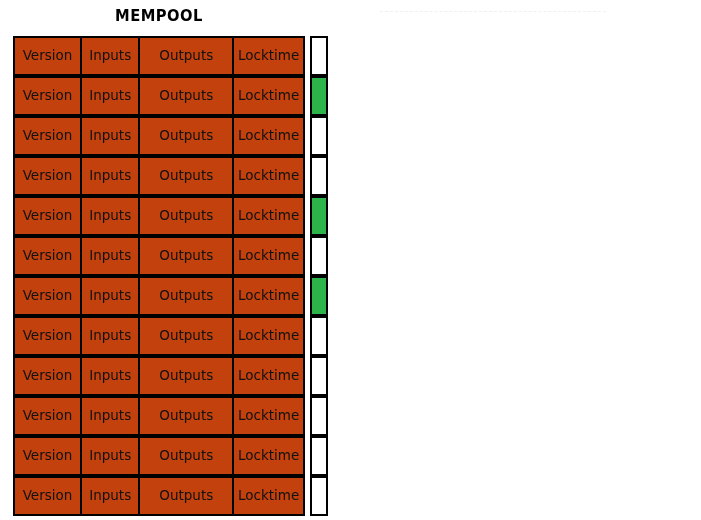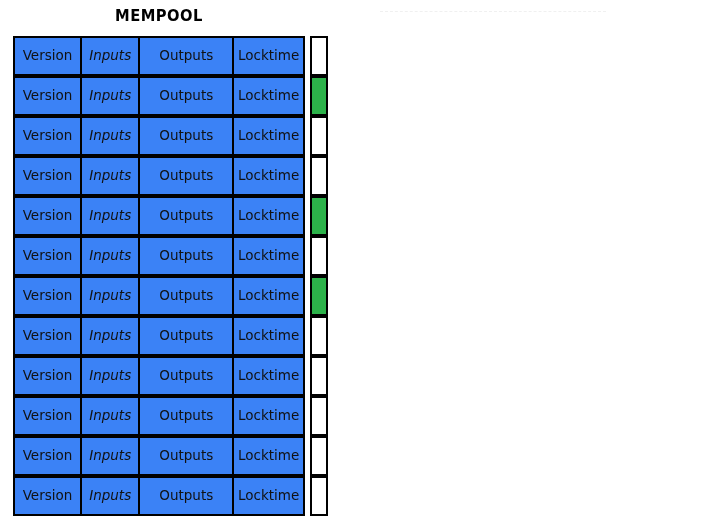"Version" .tx-cell { background: #3b82f6 -> #c2410c }
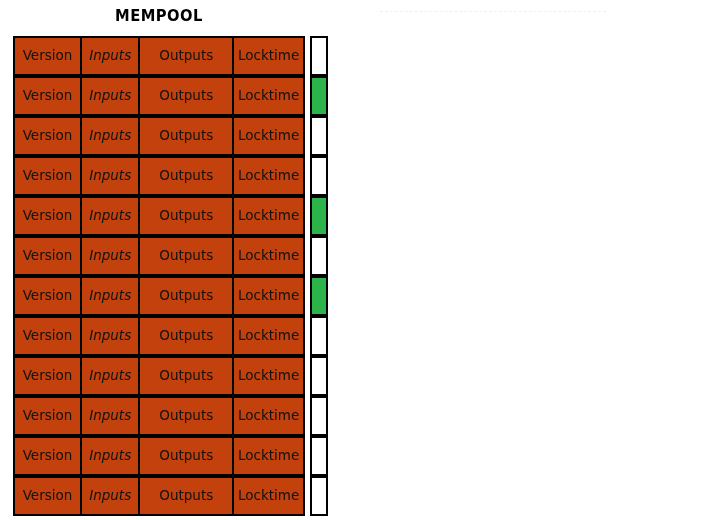"Inputs" .cell-inputs { font-style: italic -> none }
